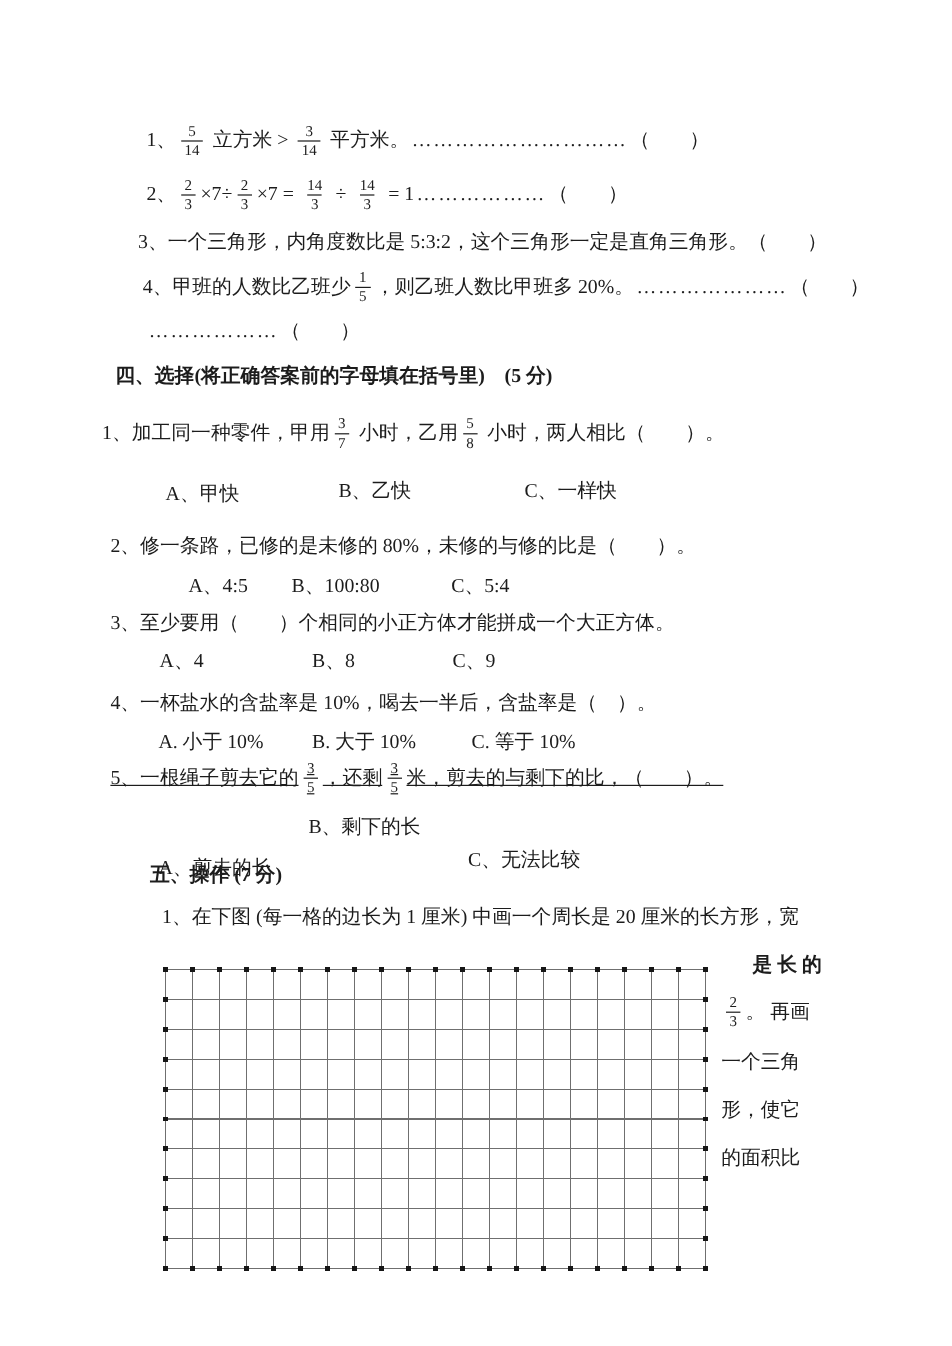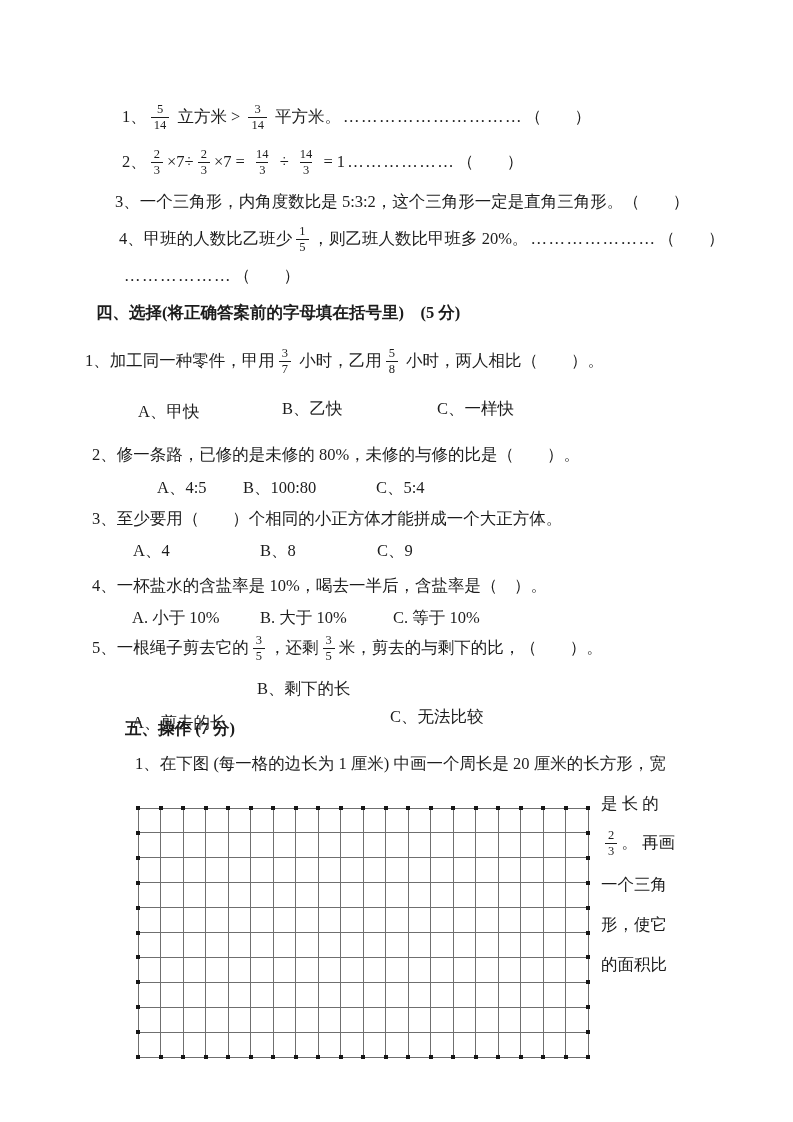"5、一根绳子剪去它的" div.line { text-decoration: none -> underline }
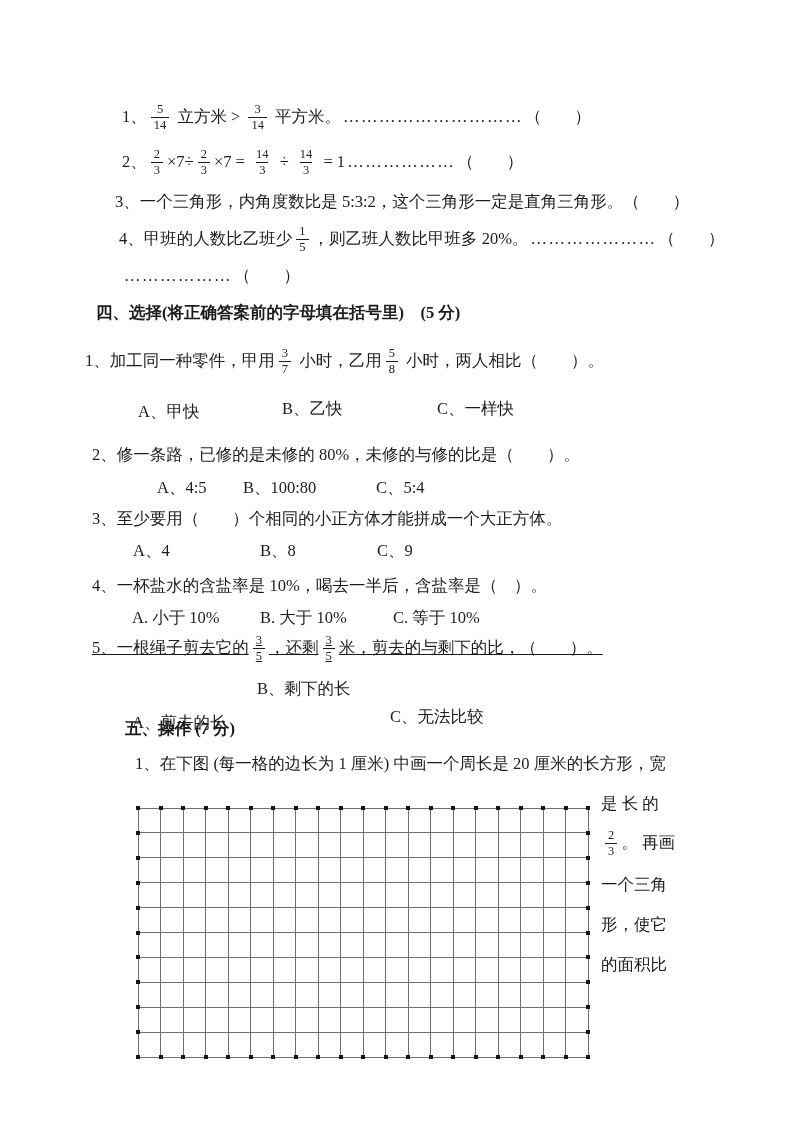"是 长 的" div.line { font-weight: none -> bold; left: 601px -> 627px }
